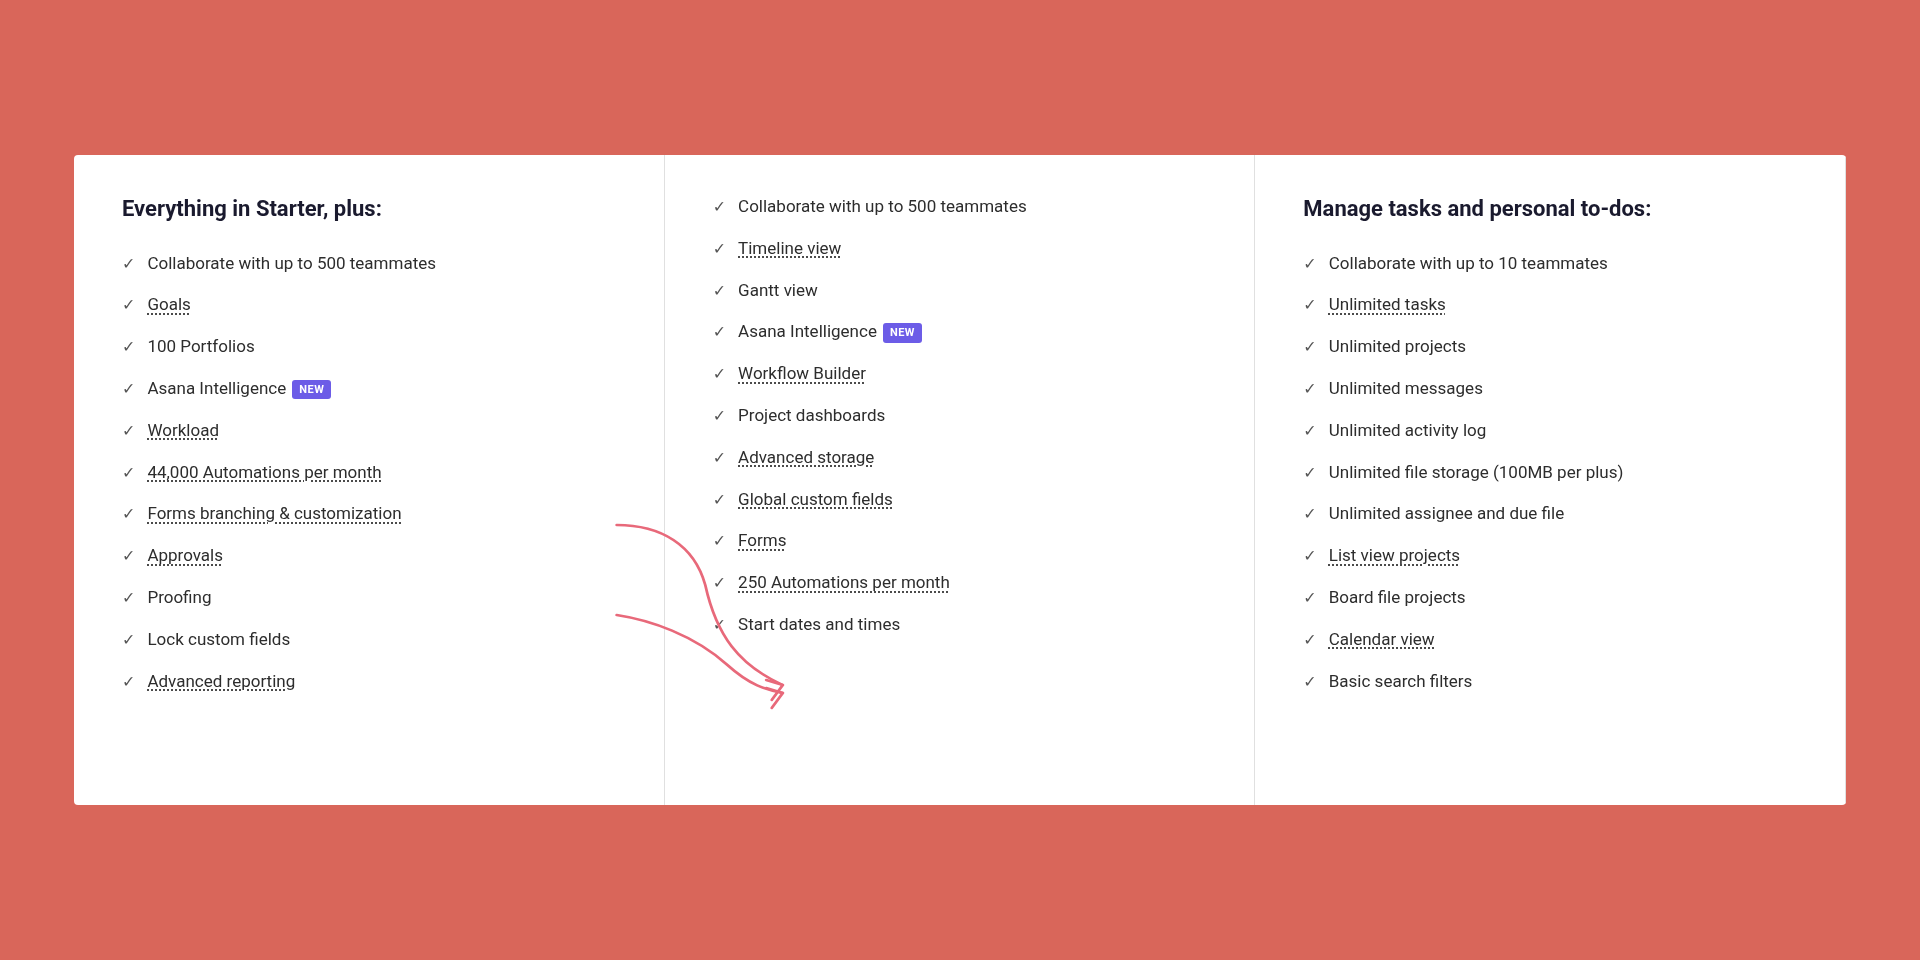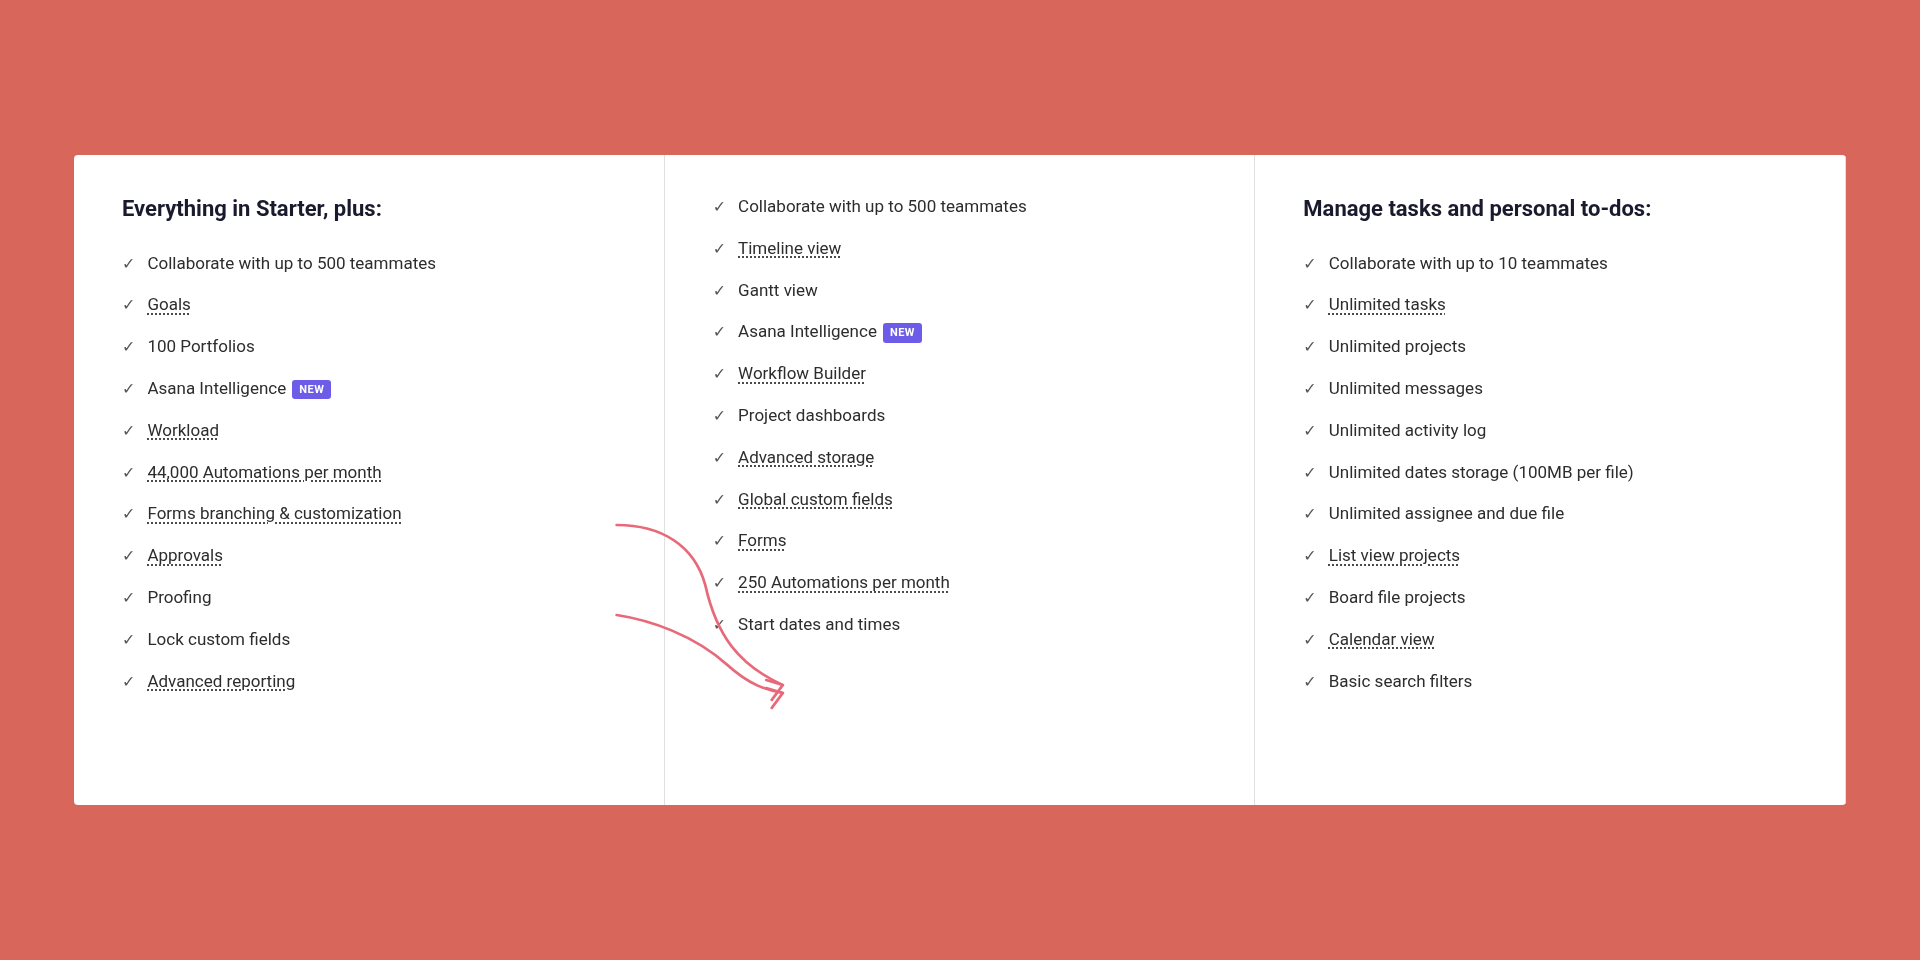"Unlimited dates storage (100MB per" span.feature-text { text: dates storage (100MB per file -> file storage (100MB per plus }
